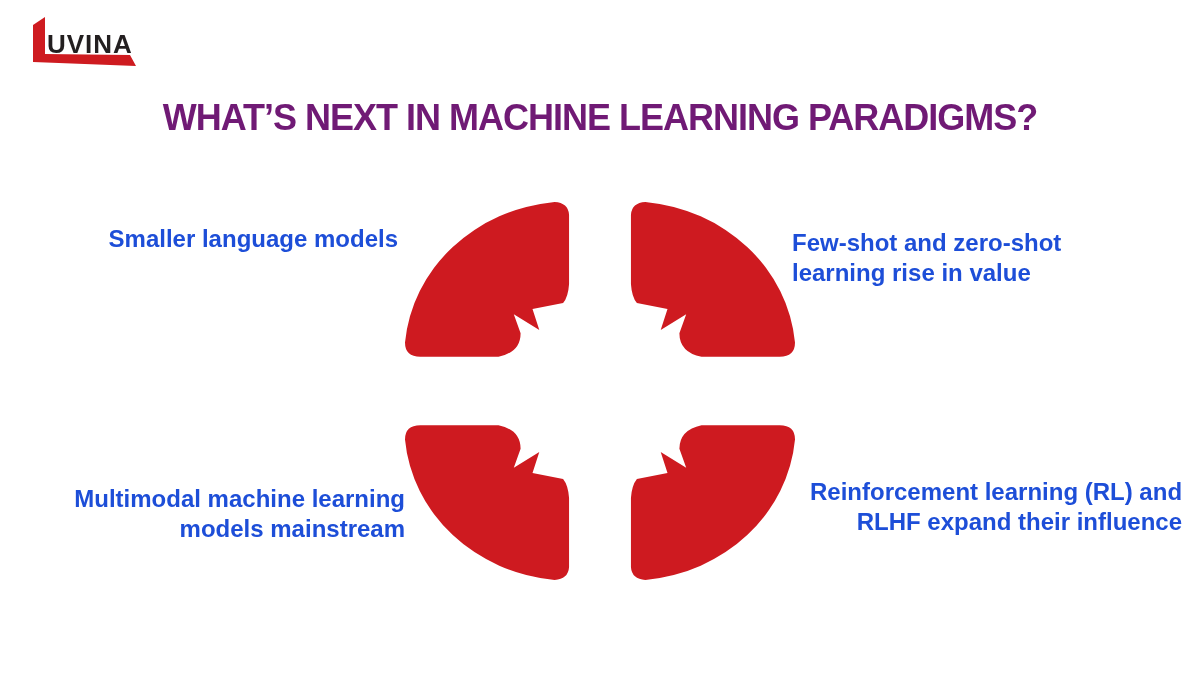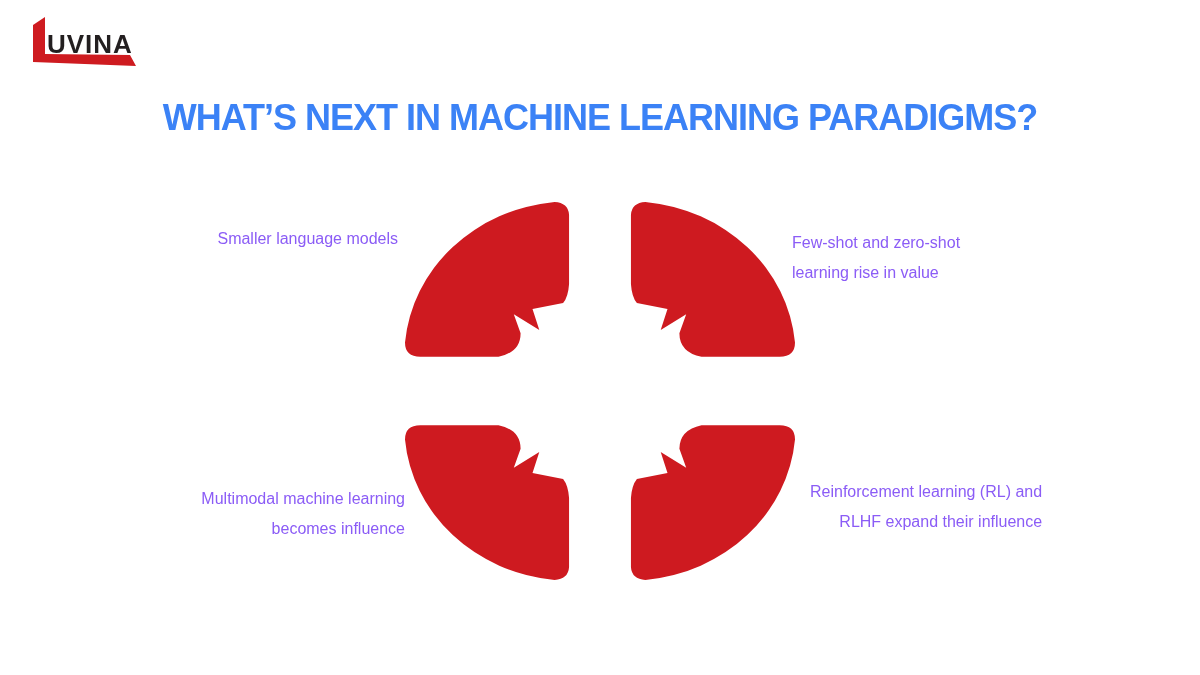"WHAT’S NEXT IN MACHINE LEARNING" .title { color: #3b82f6 -> #701a75 }
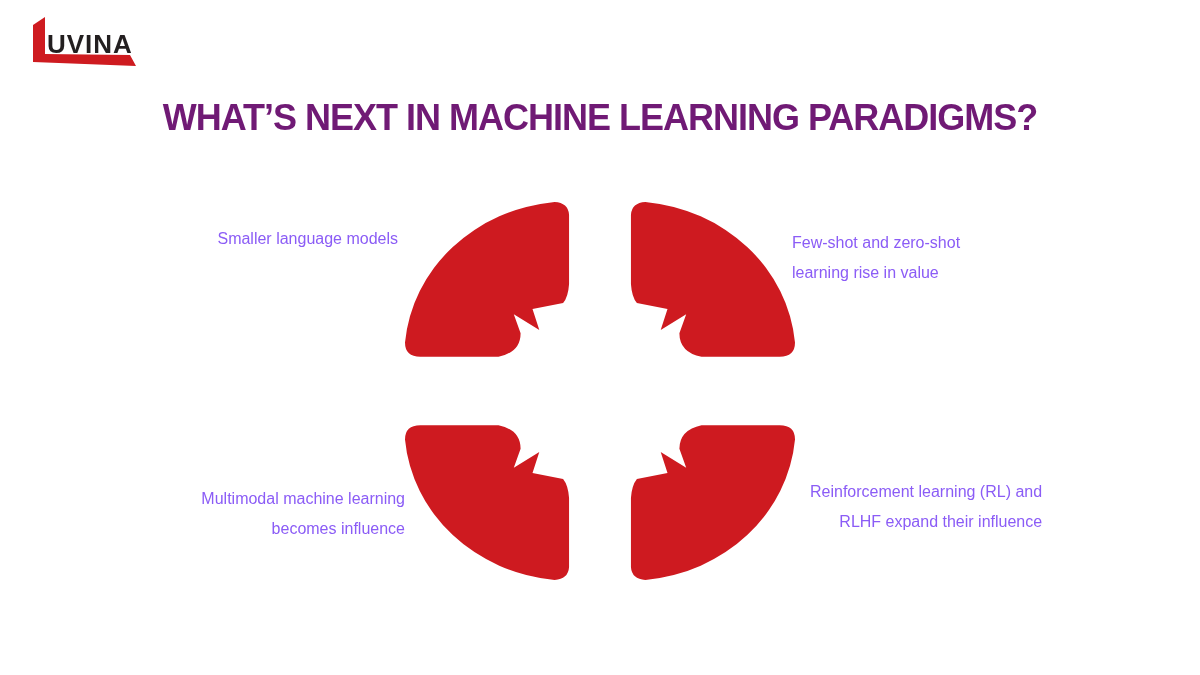"Smaller language models" .label { color: #8b5cf6 -> #1d4ed8; font-size: 16px -> 24px; font-weight: 400 -> 700 }
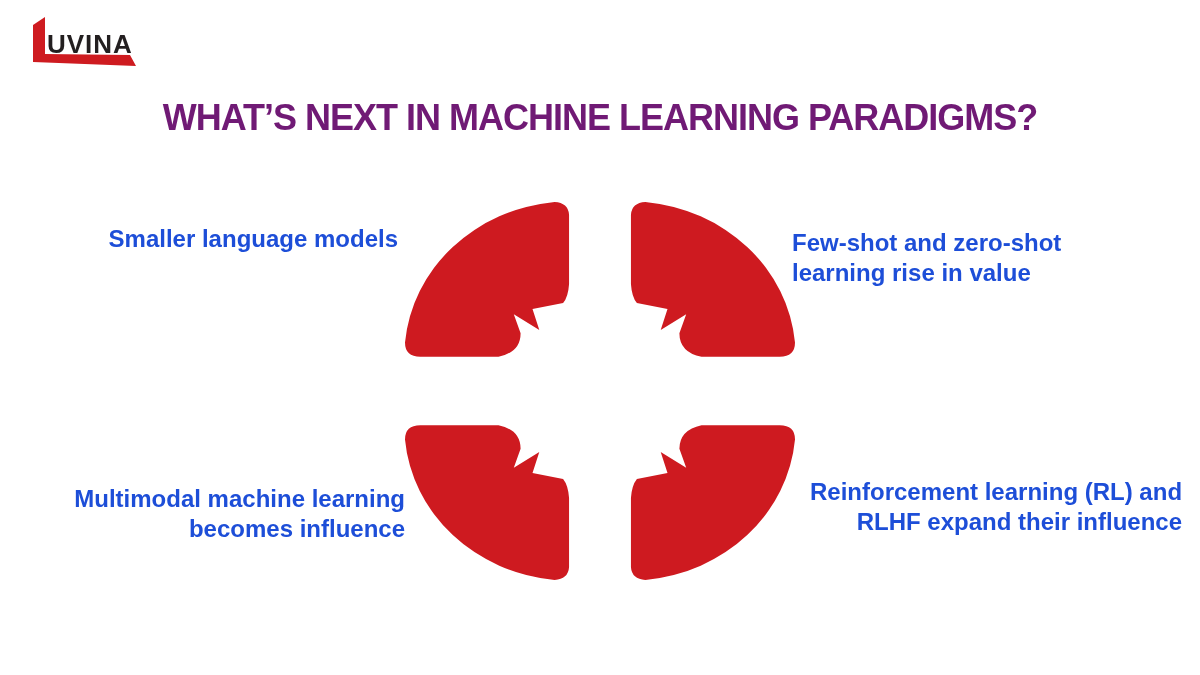"becomes influence" span.line { text: becomes influence -> models mainstream }
